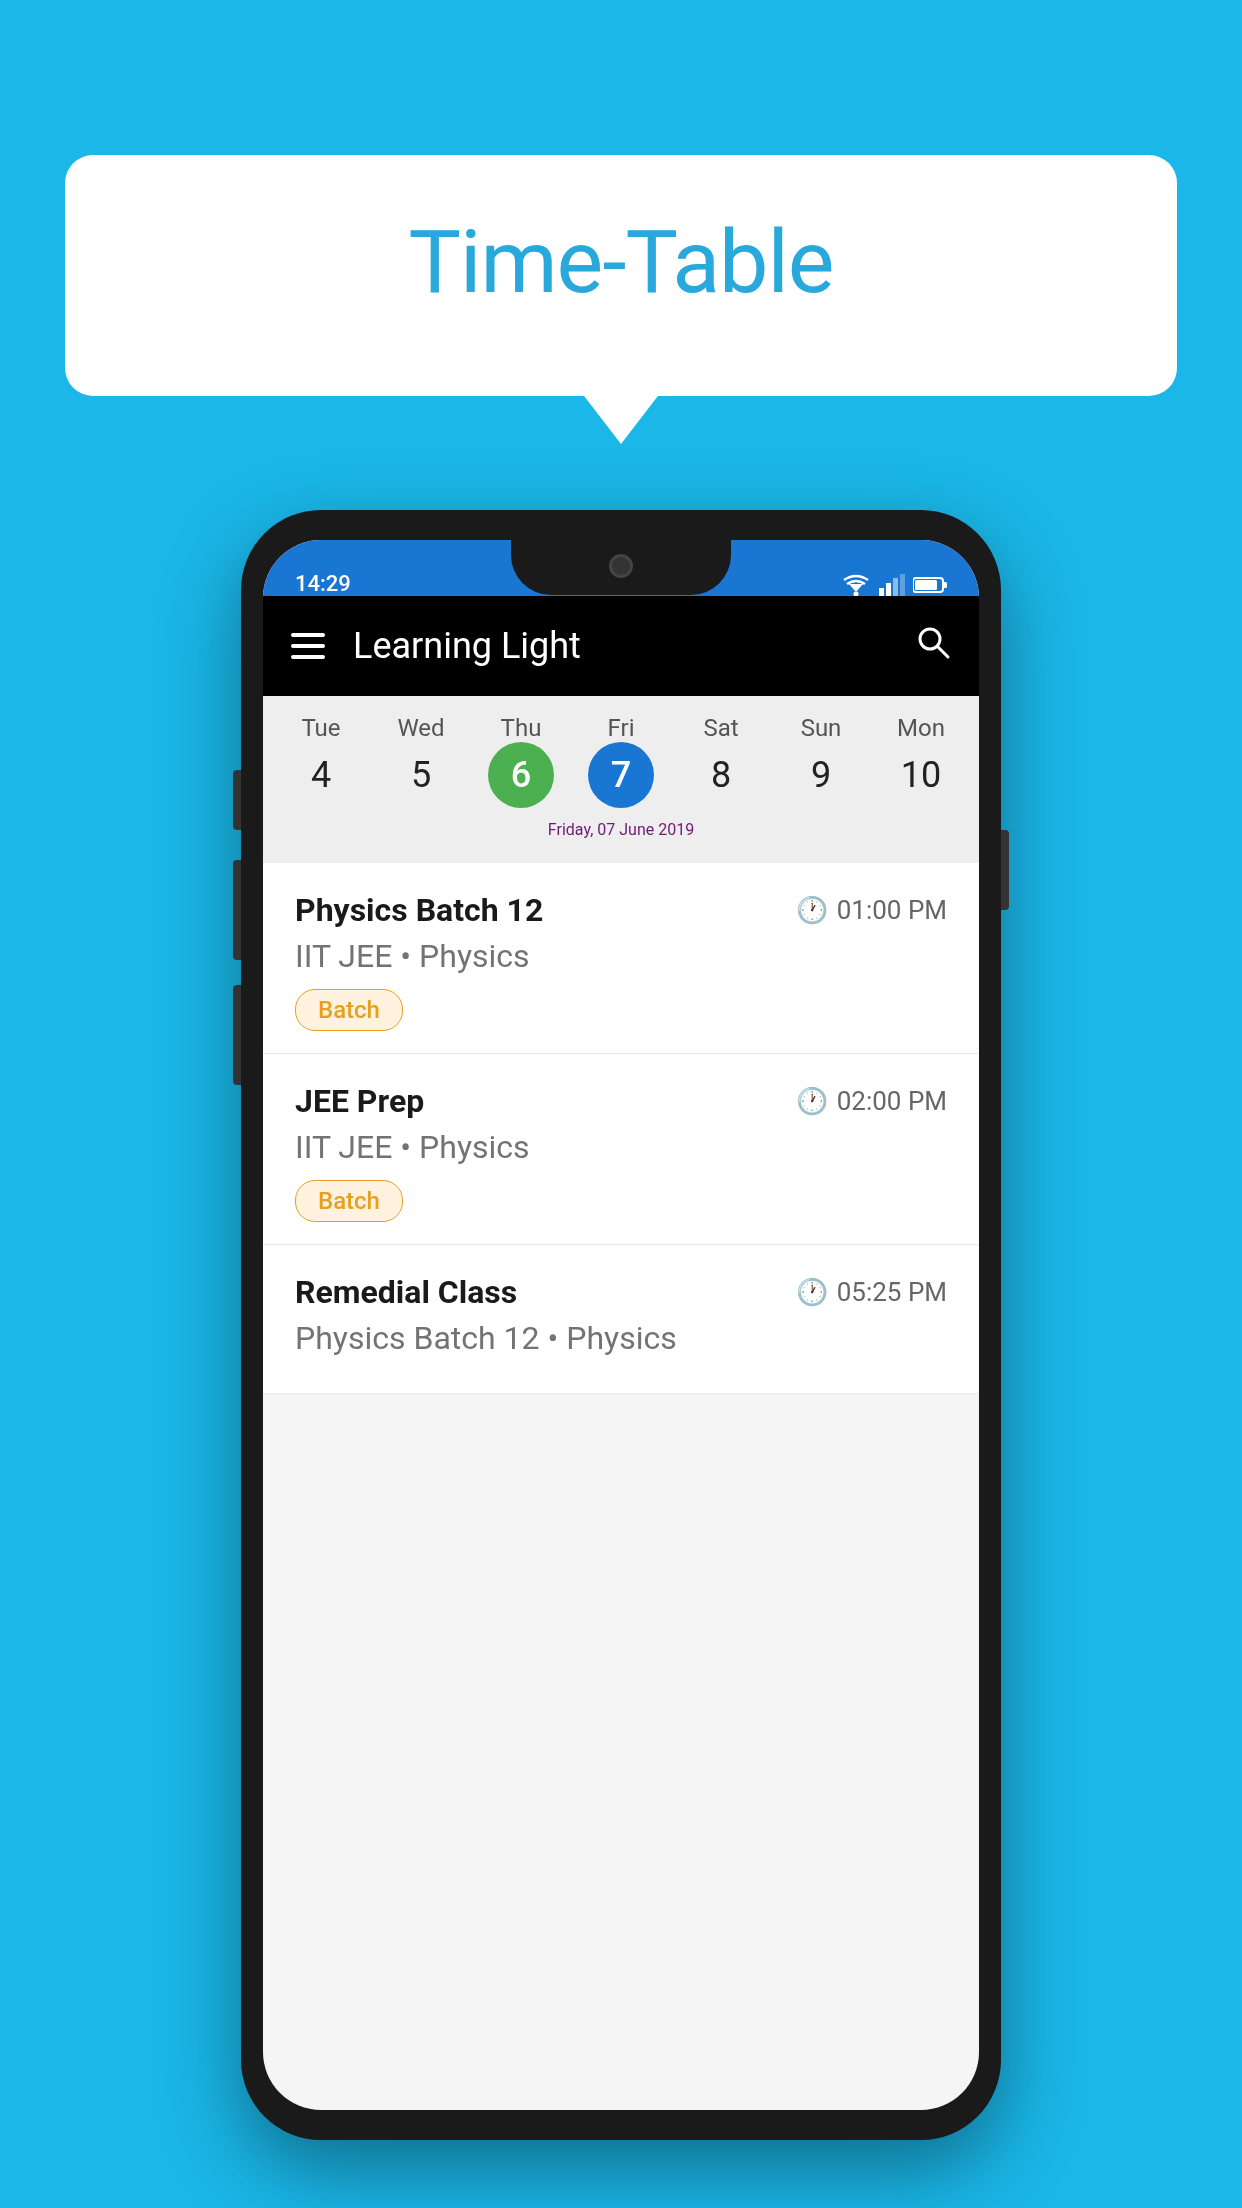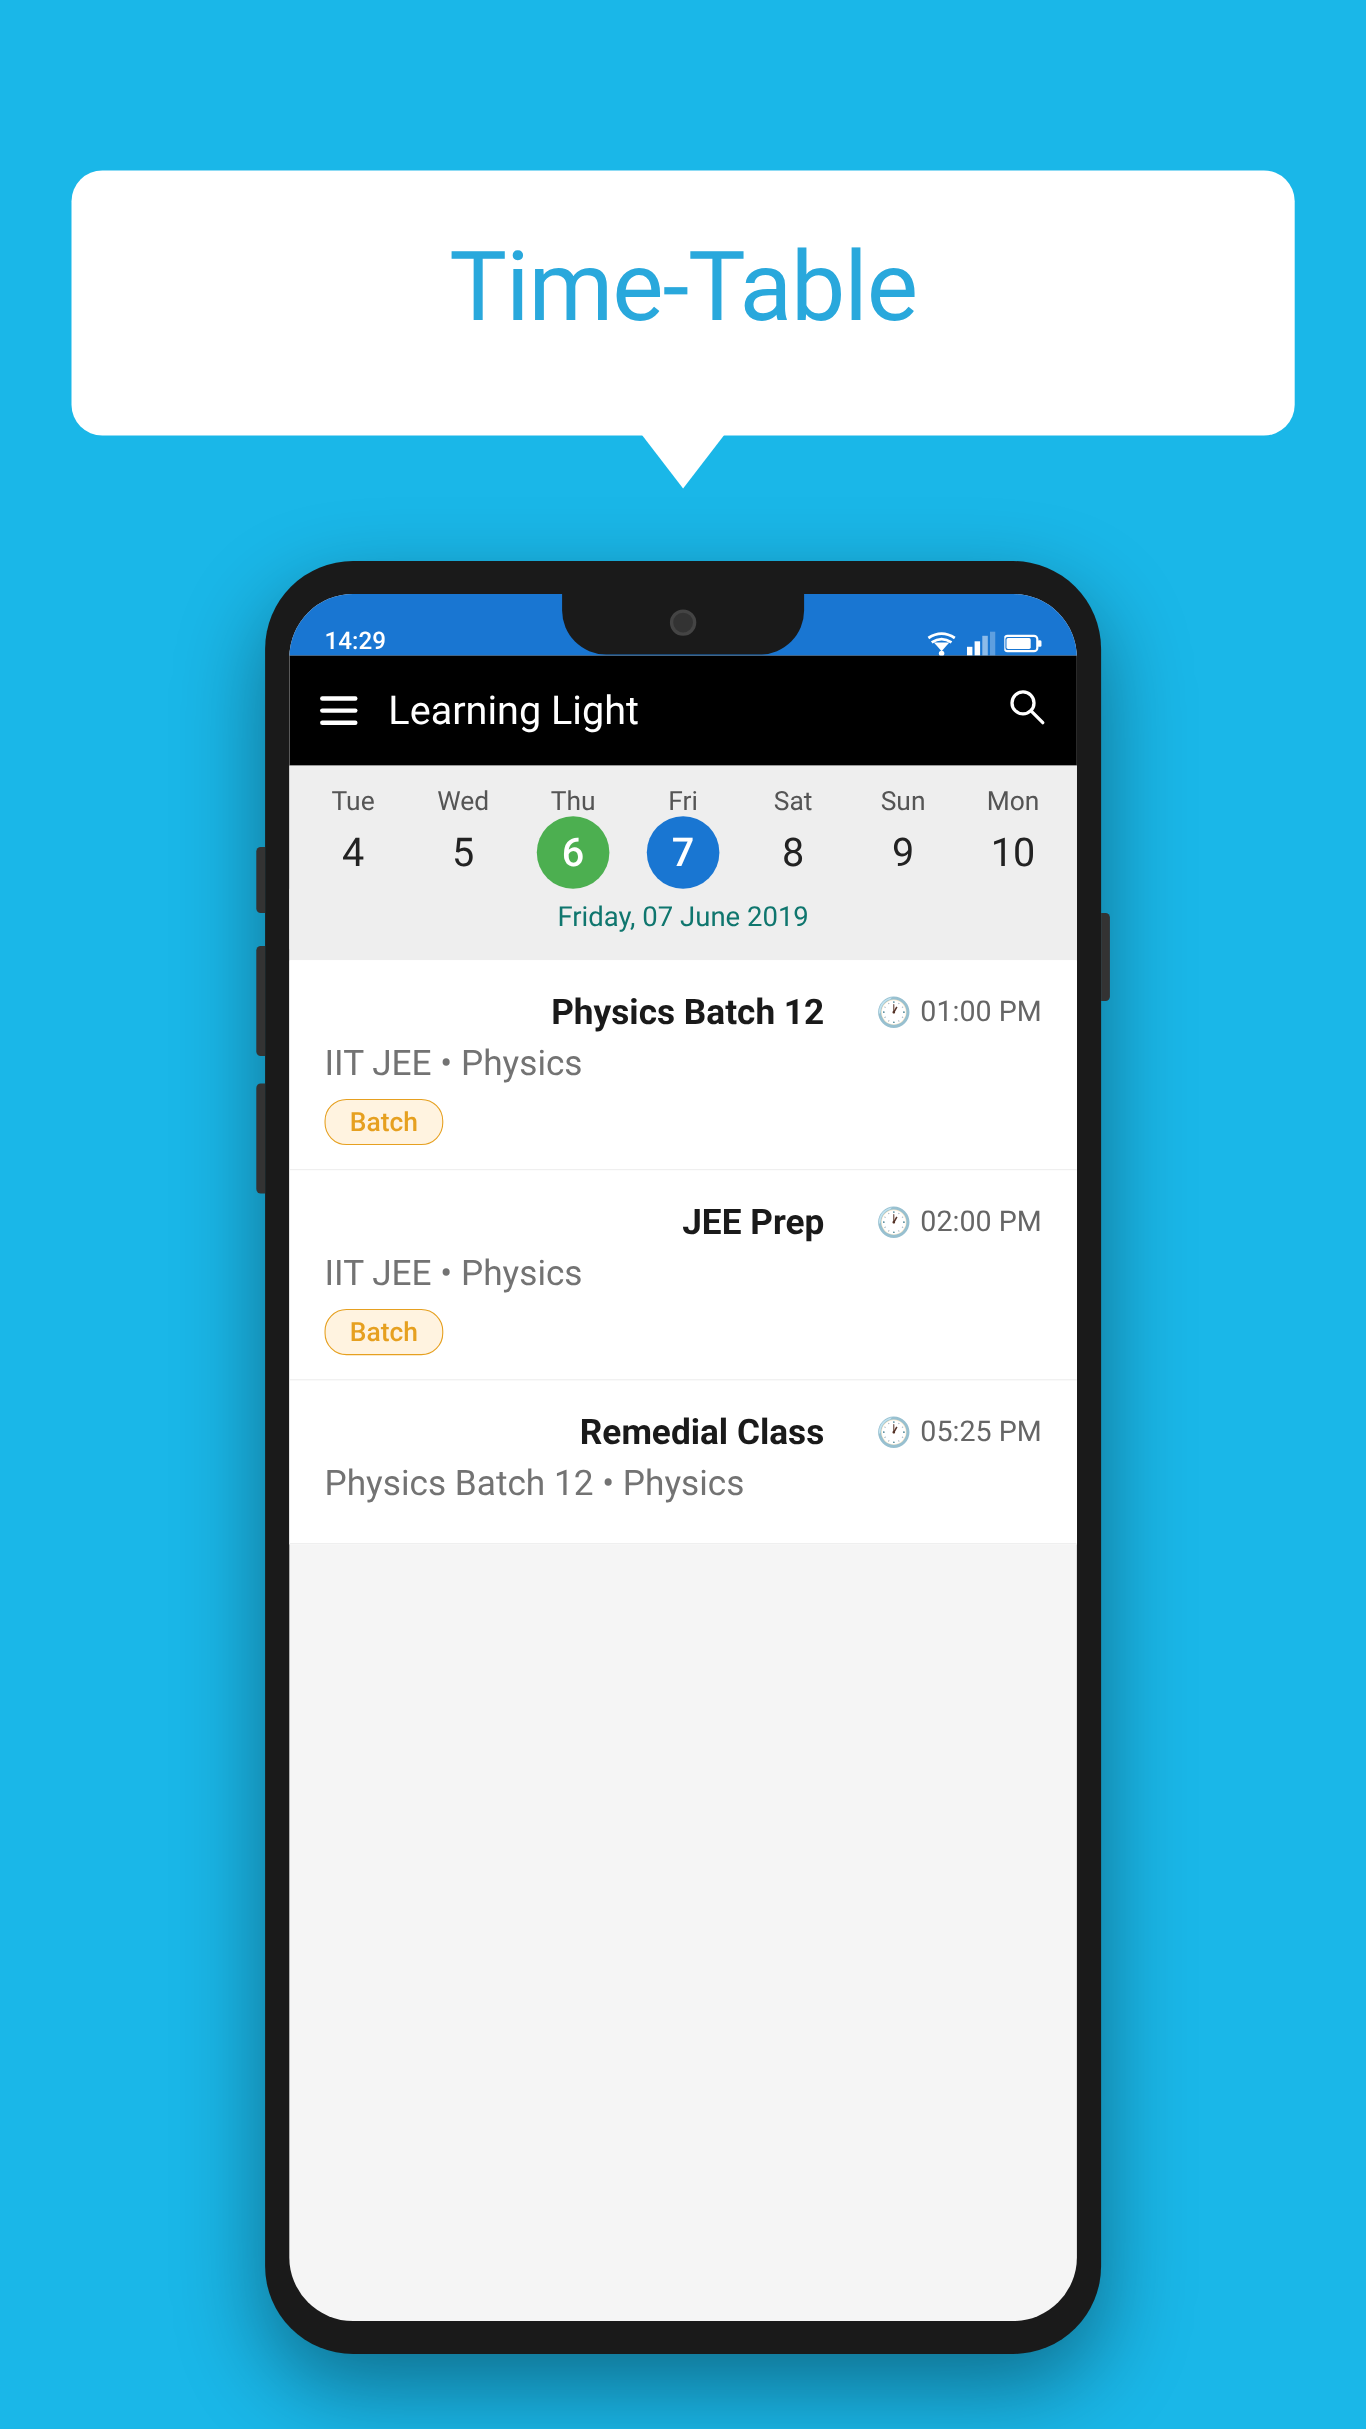"Friday, 07 June 2019" .selected-date-label { color: #0f766e -> #701a75; font-size: 25px -> 16px }
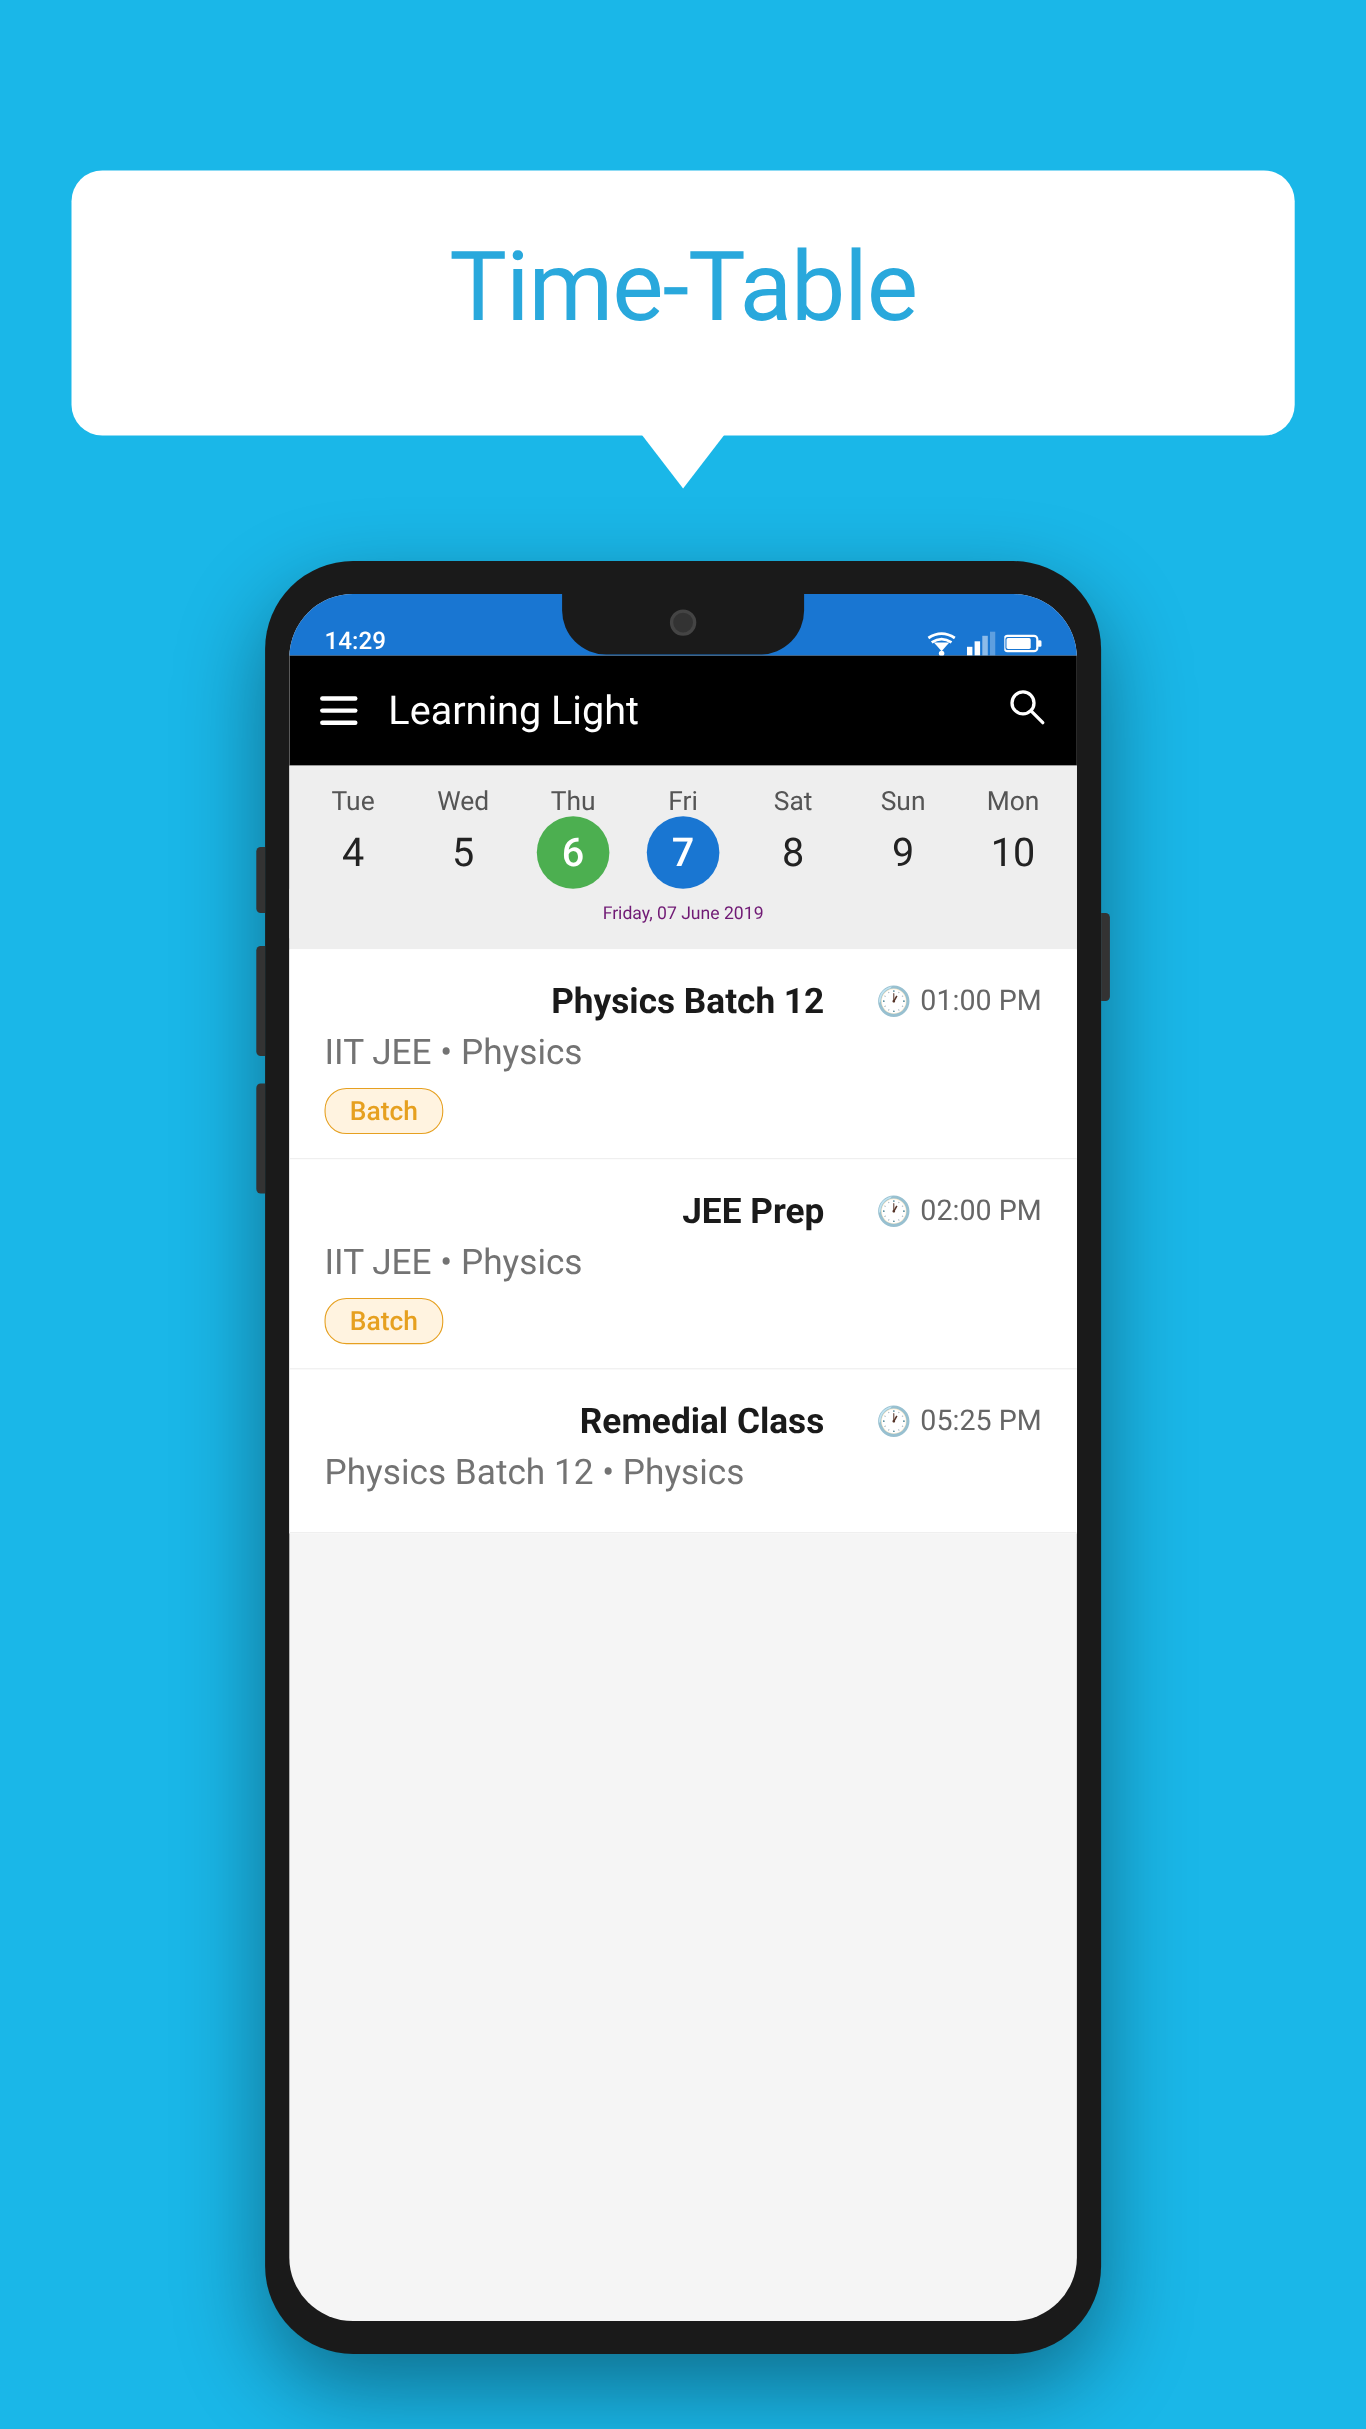"Physics Batch 12" .class-item-top { justify-content: flex-end -> space-between }
